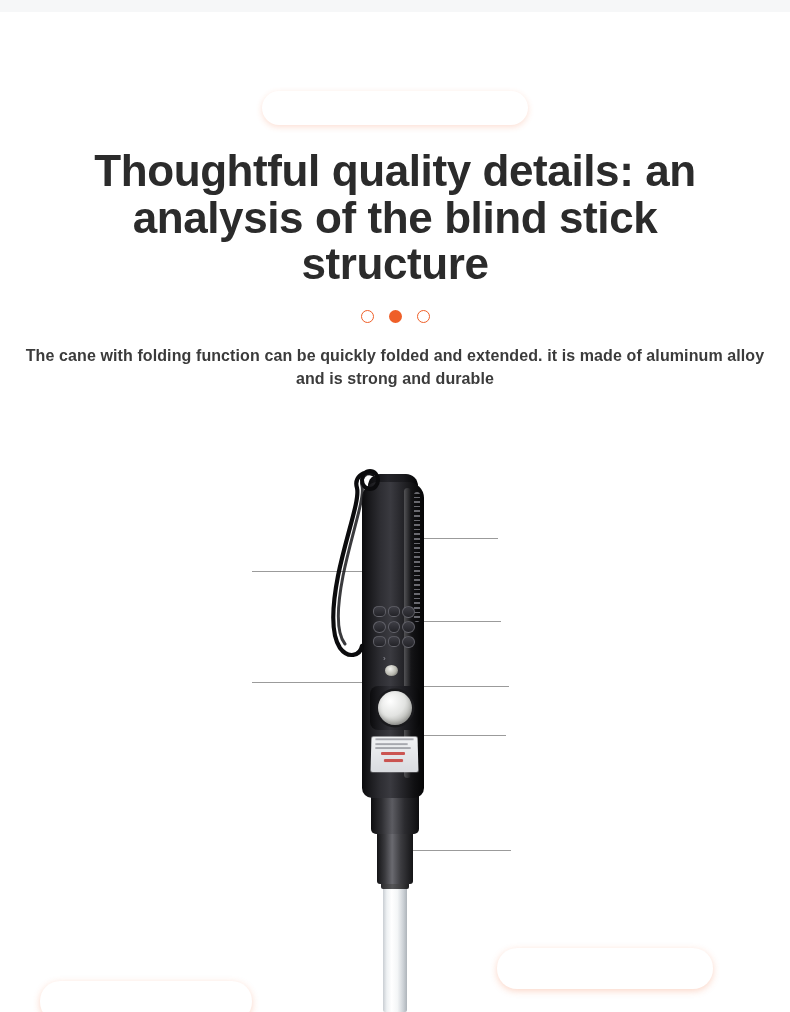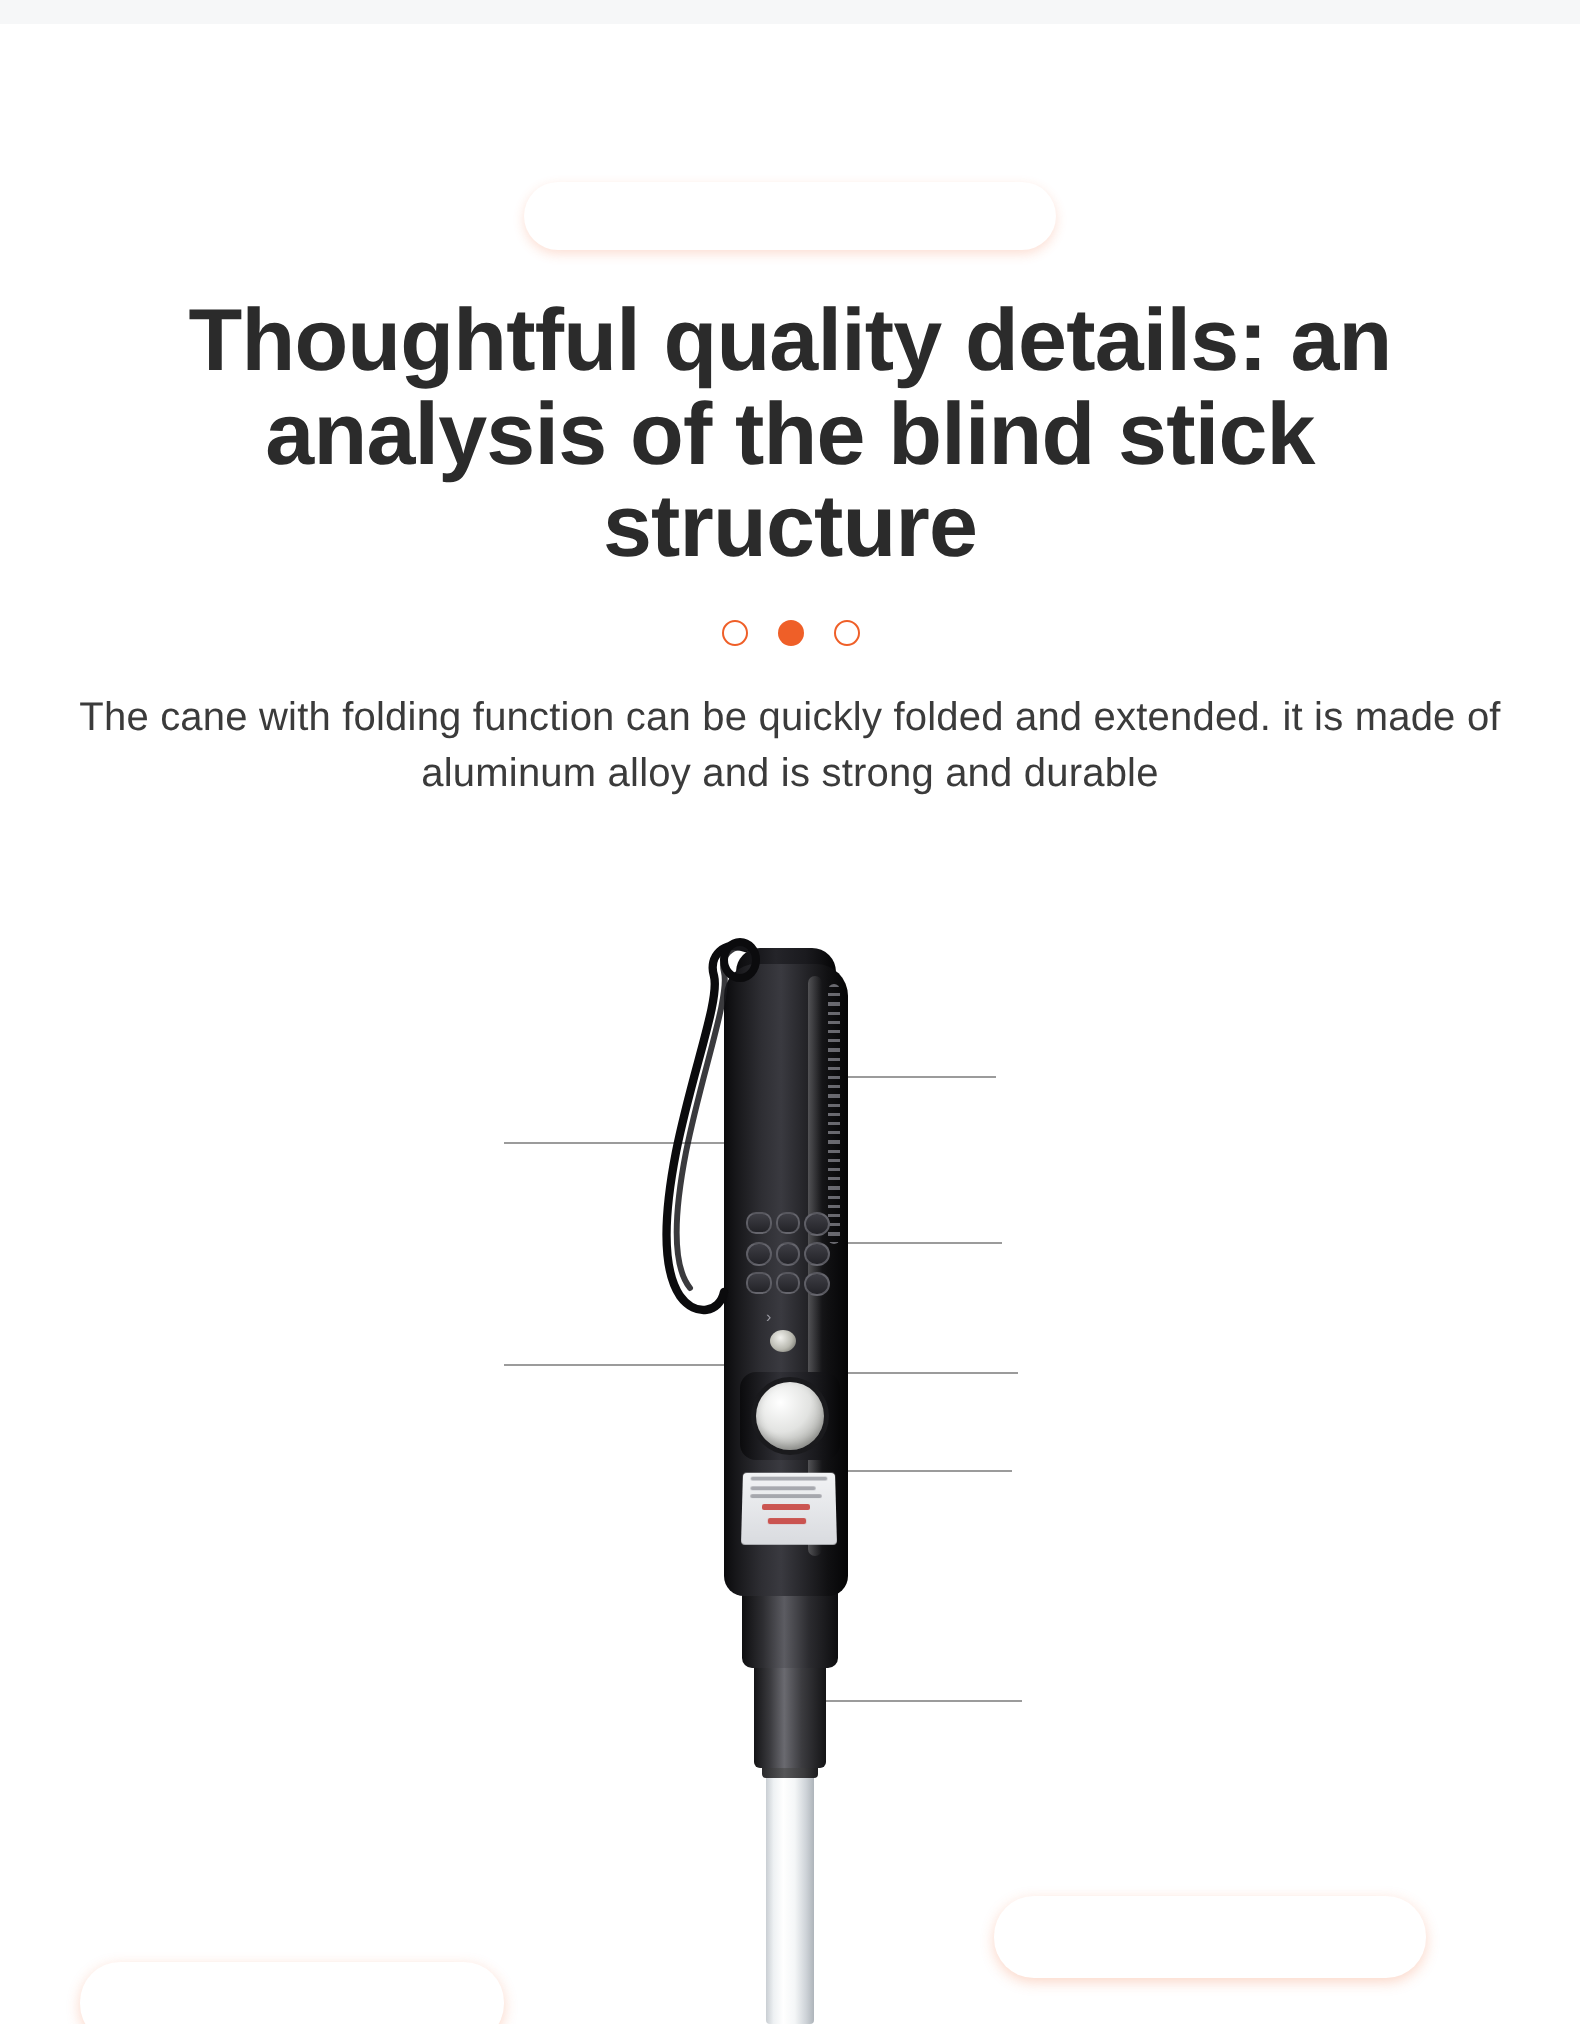"The cane with folding function" .subtitle { font-size: 20px -> 16px; font-weight: 400 -> 700 }
